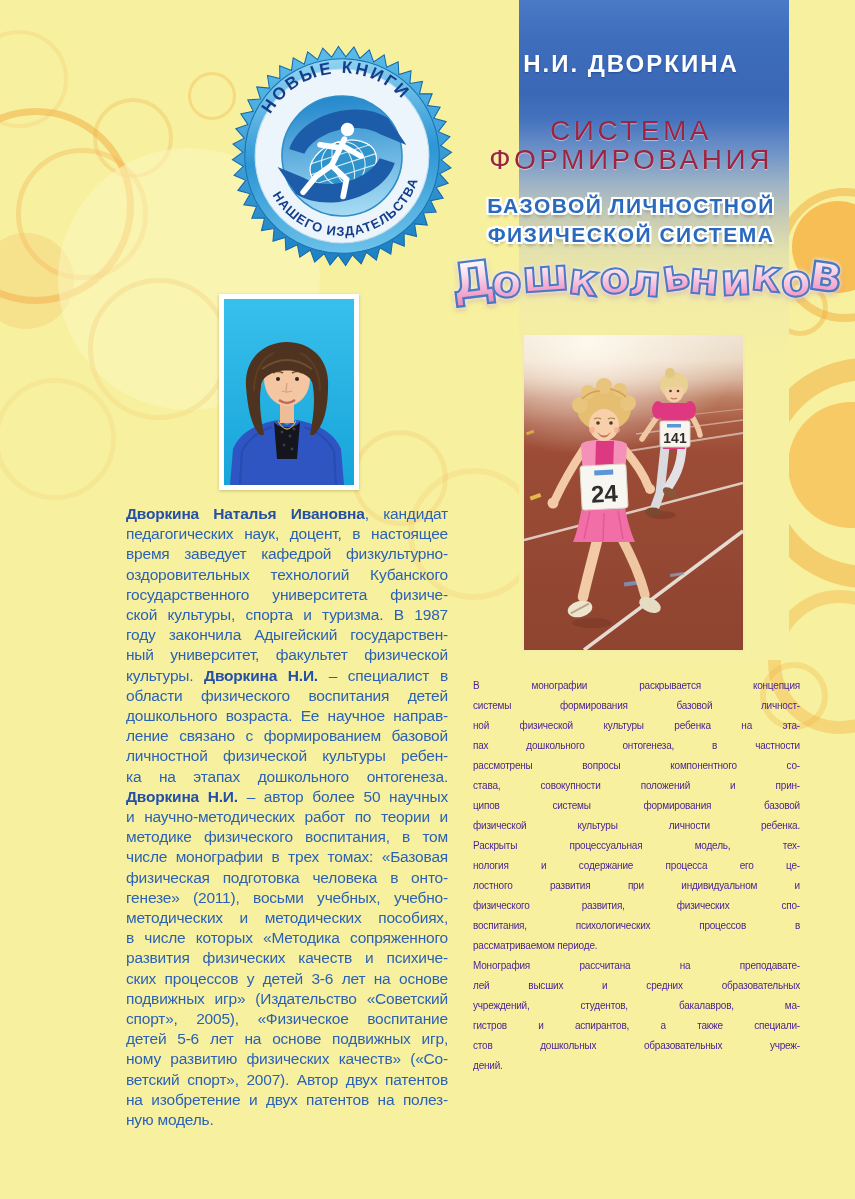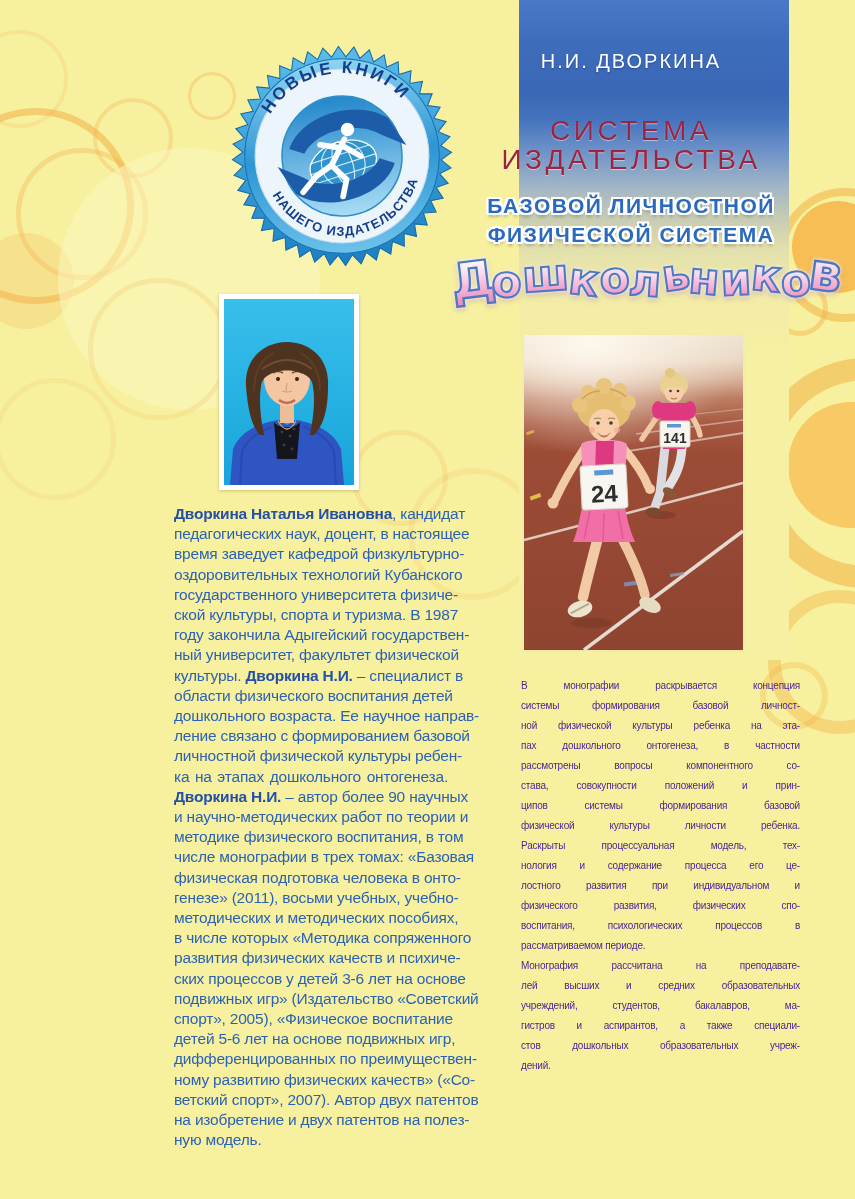"Н.И. ДВОРКИНА" .cv-author { font-size: 20px -> 24px; font-weight: normal -> bold }
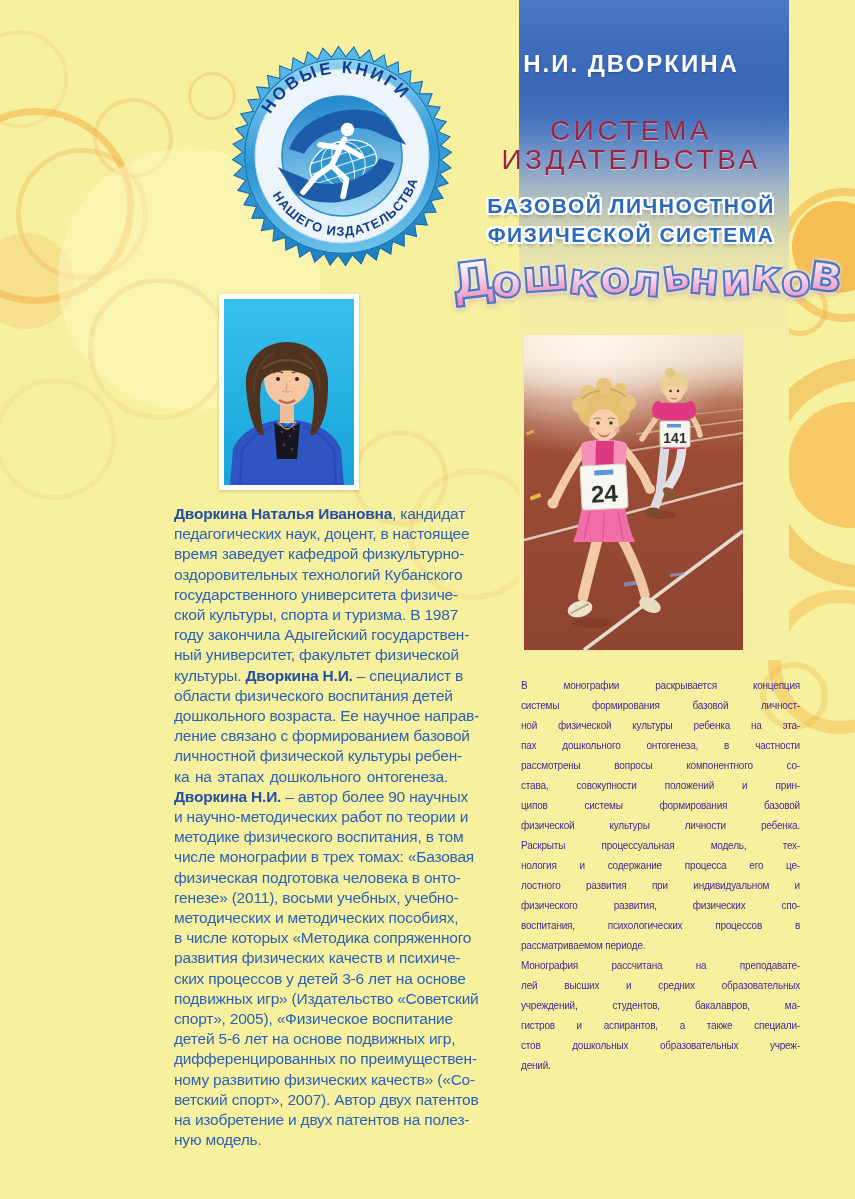"ИЗДАТЕЛЬСТВА" div { text: ИЗДАТЕЛЬСТВА -> ФОРМИРОВАНИЯ }
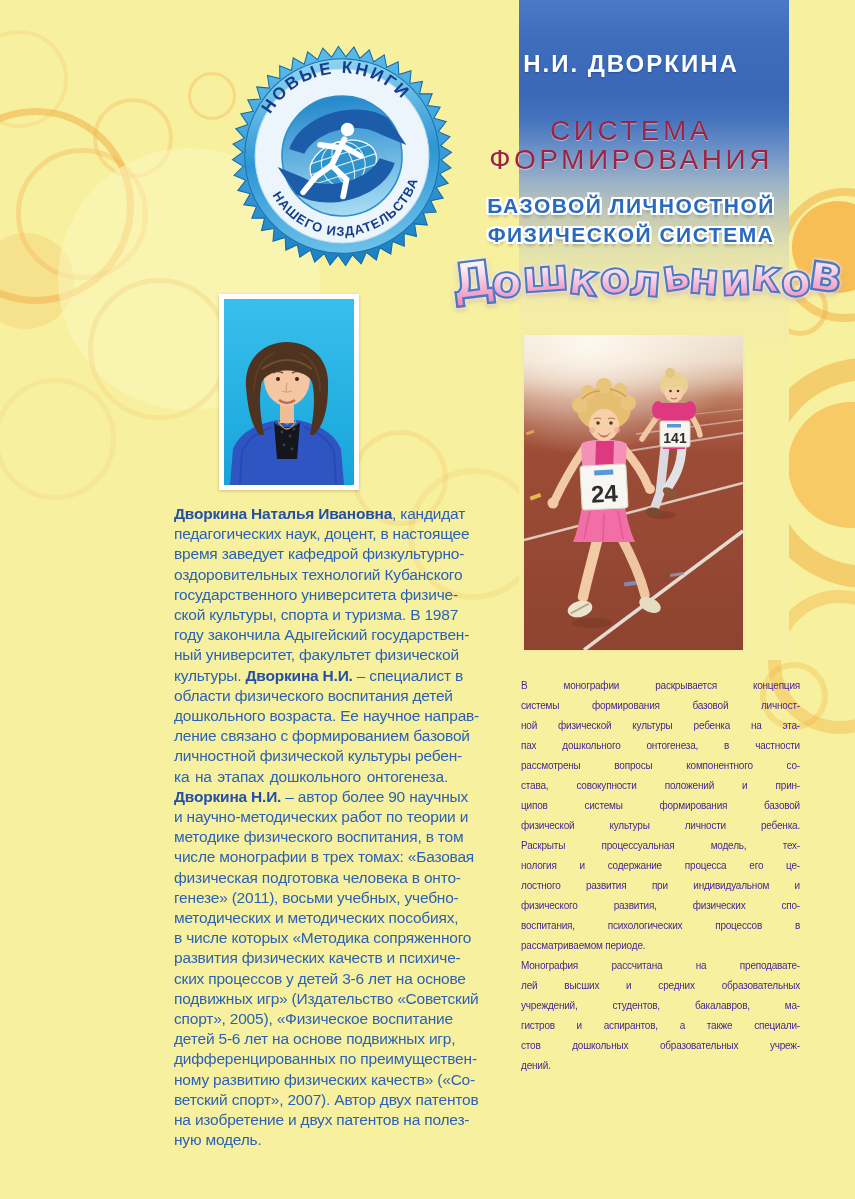"Дворкина Наталья Ивановна, кандидат" .tline { margin-left: 48px -> none }
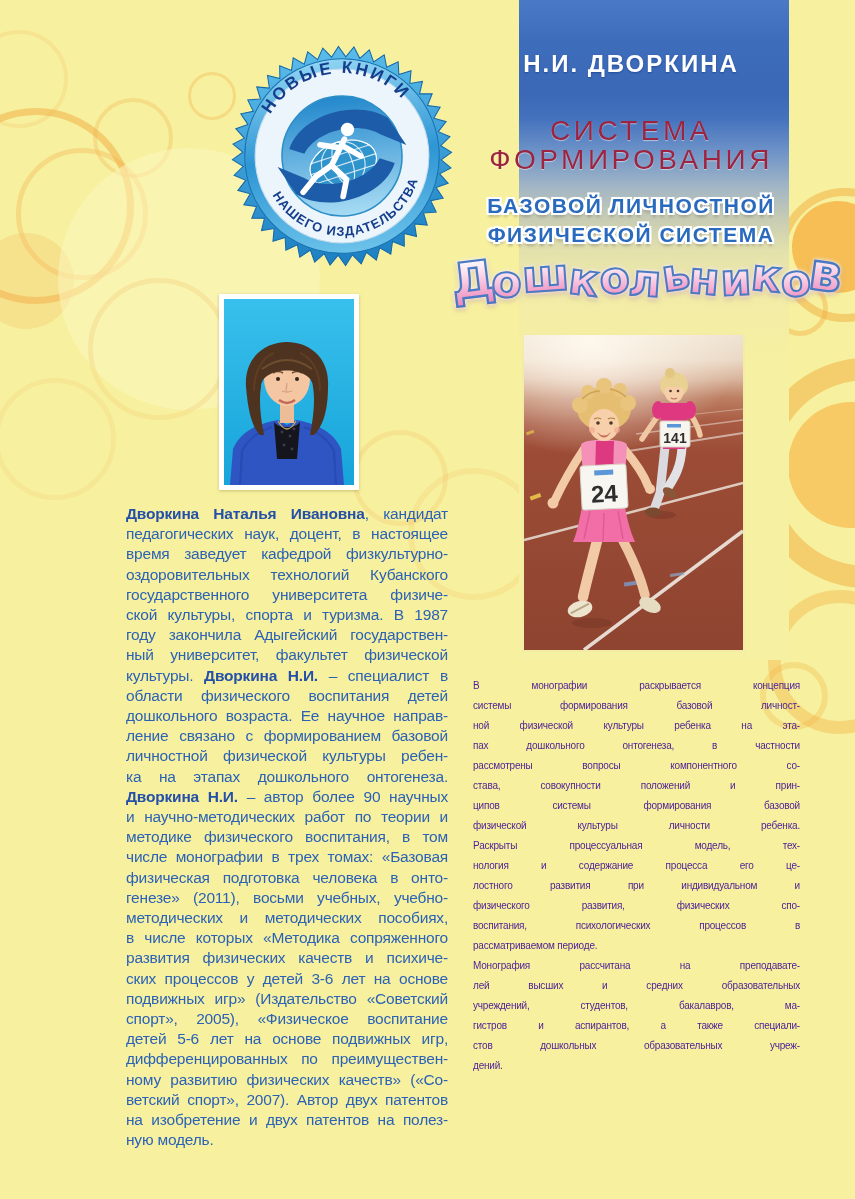"– автор более 90 научных" span { text: 90 -> 50 }
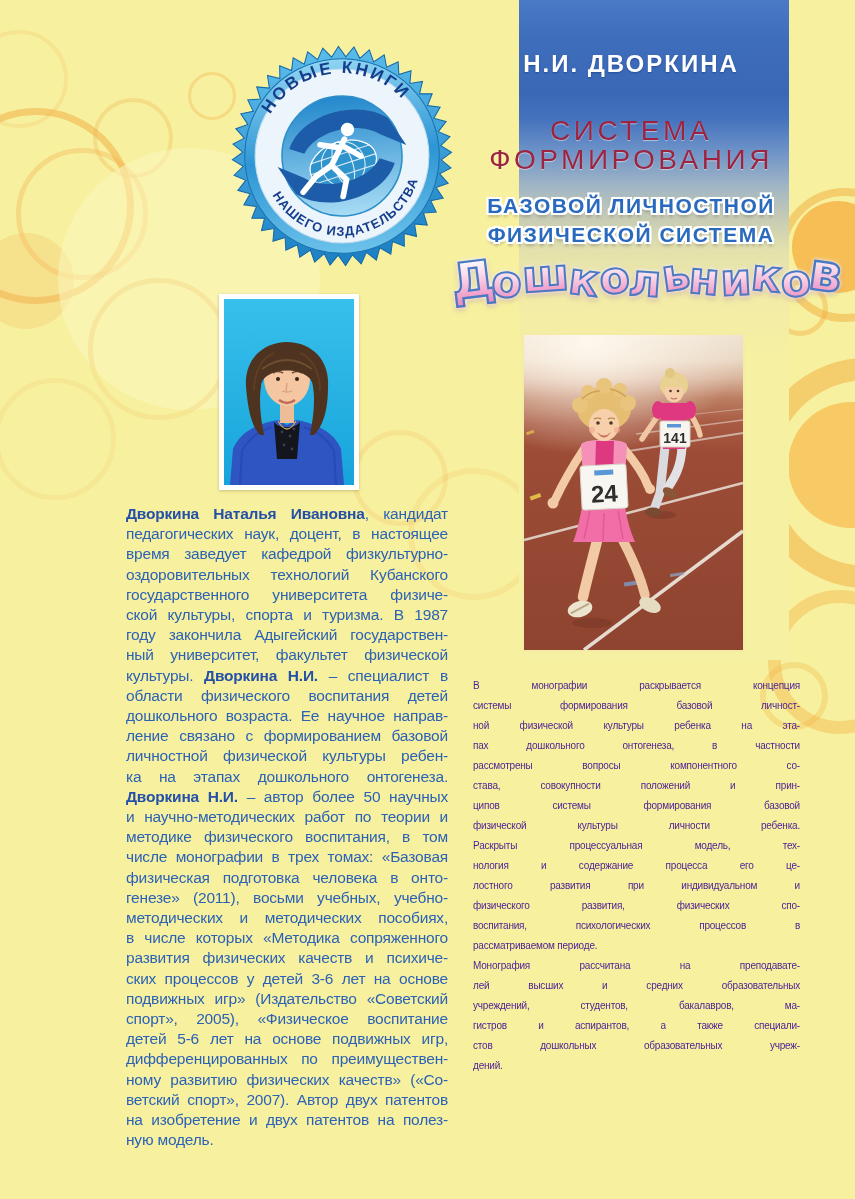"дифференцированных по преимуществен-" div.tline { html: <div><span>дифференцированных по преимуществен-</span></div> -> none }
